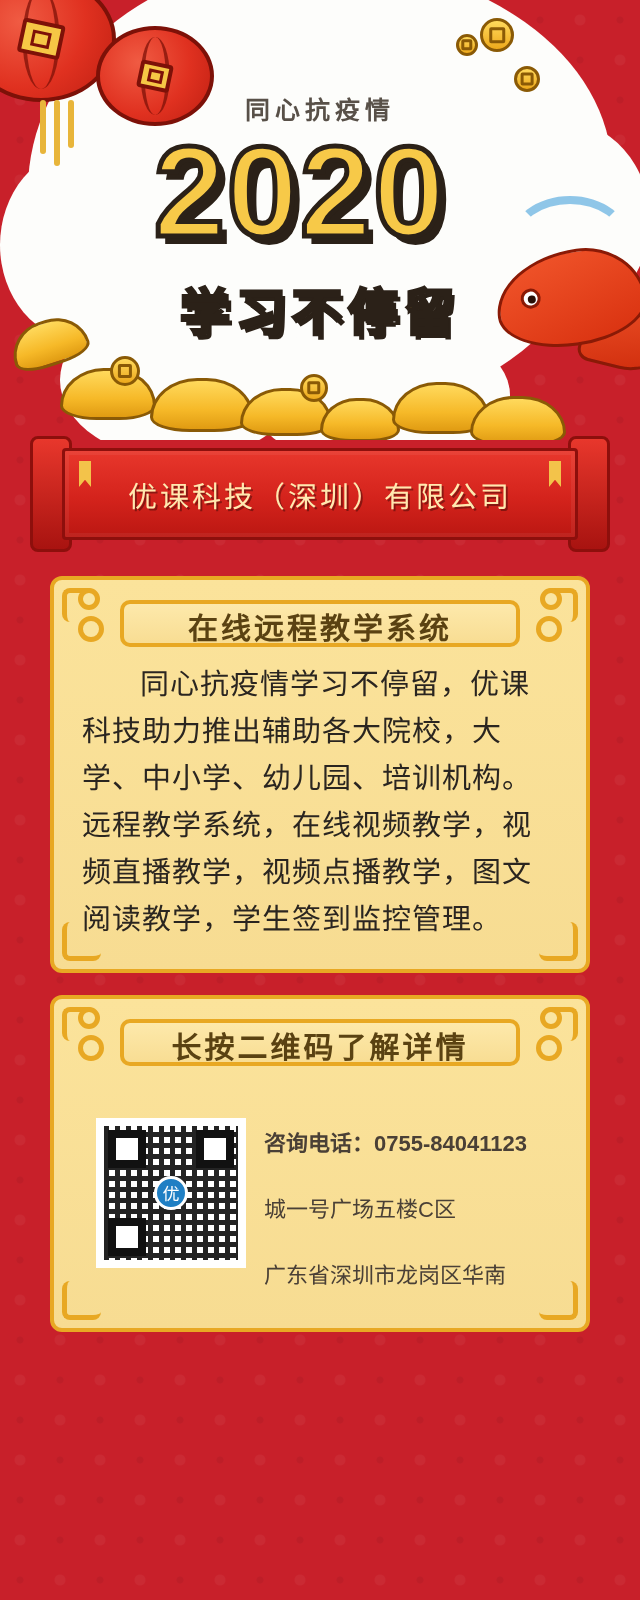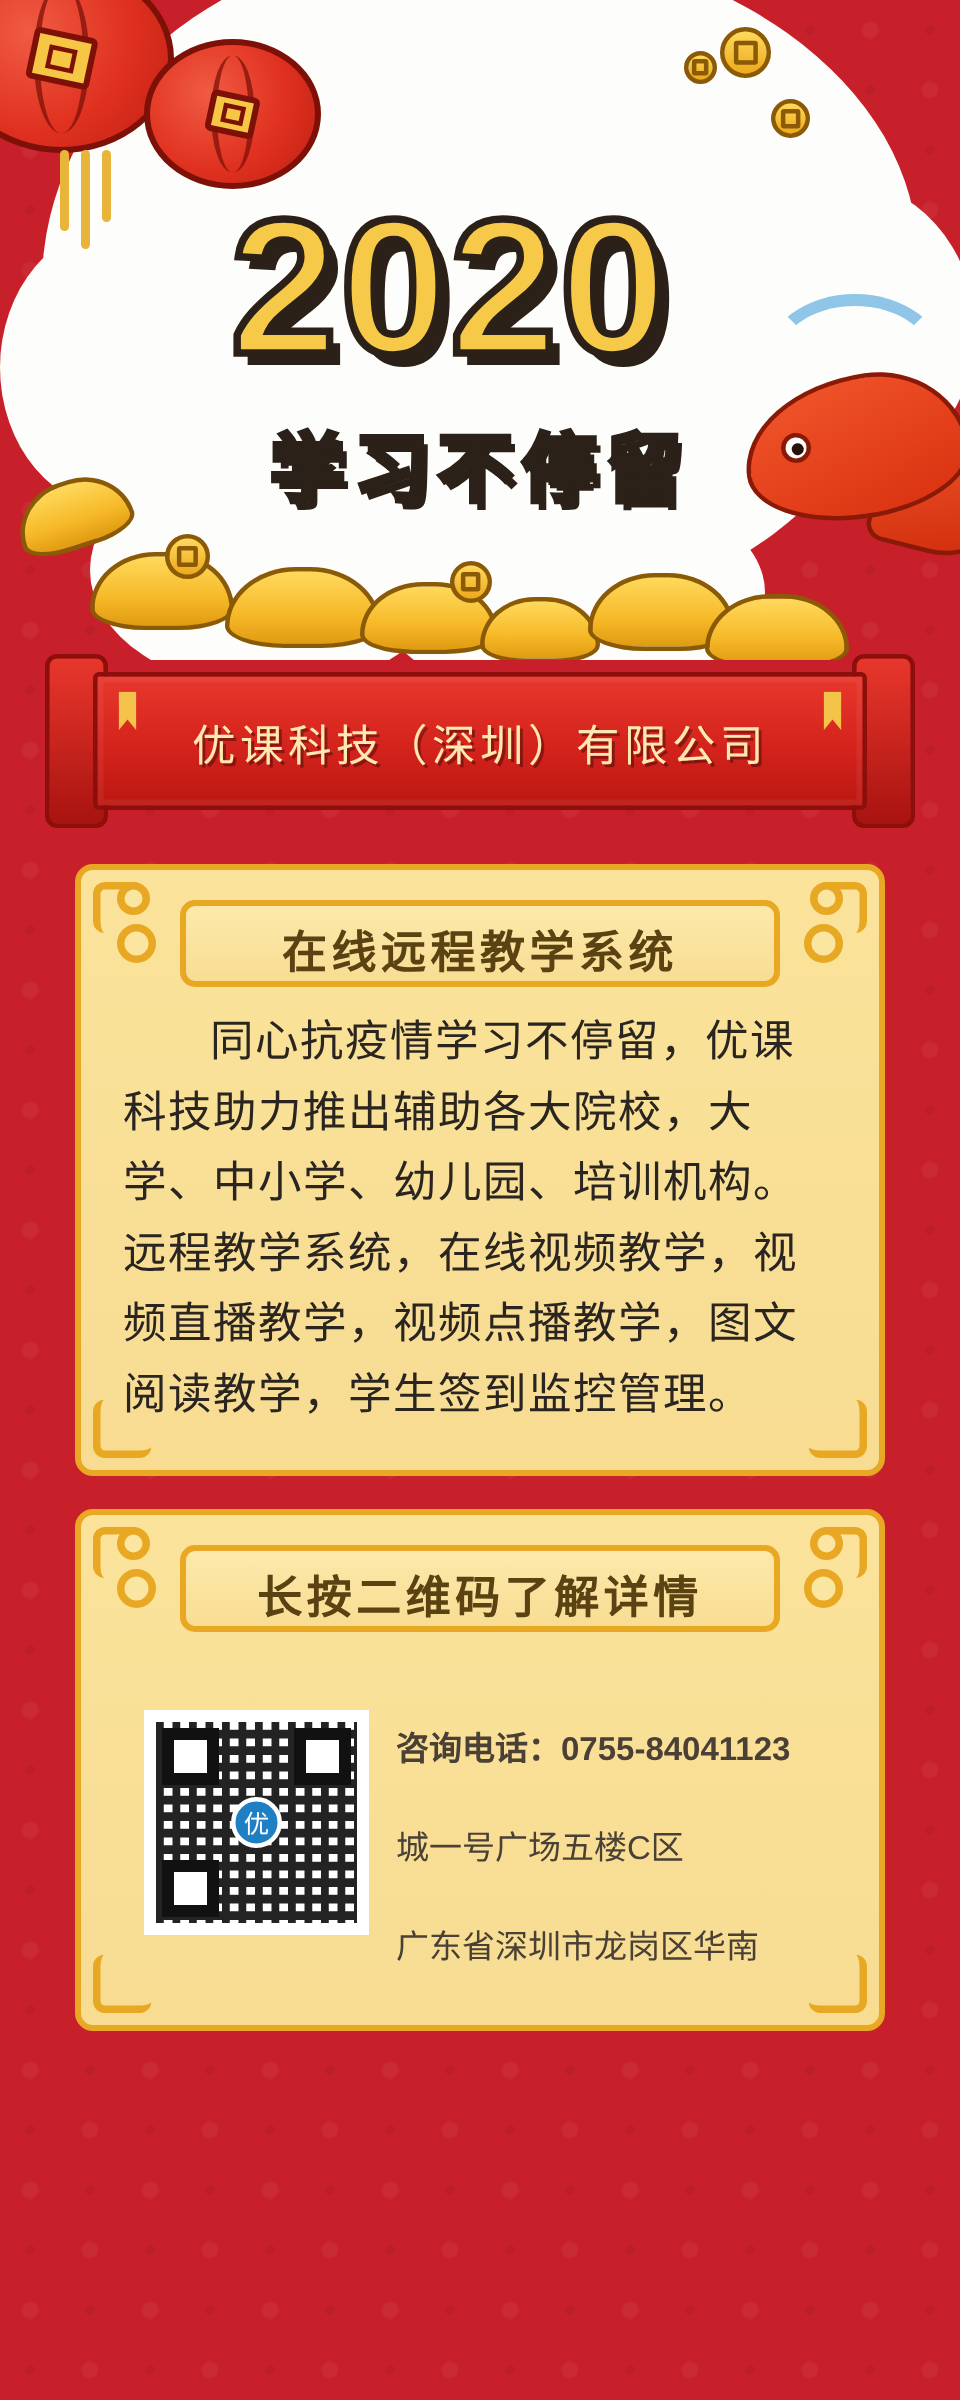"同心抗疫情" div.hero-sub { html: none -> <div>同心抗疫情</div> }
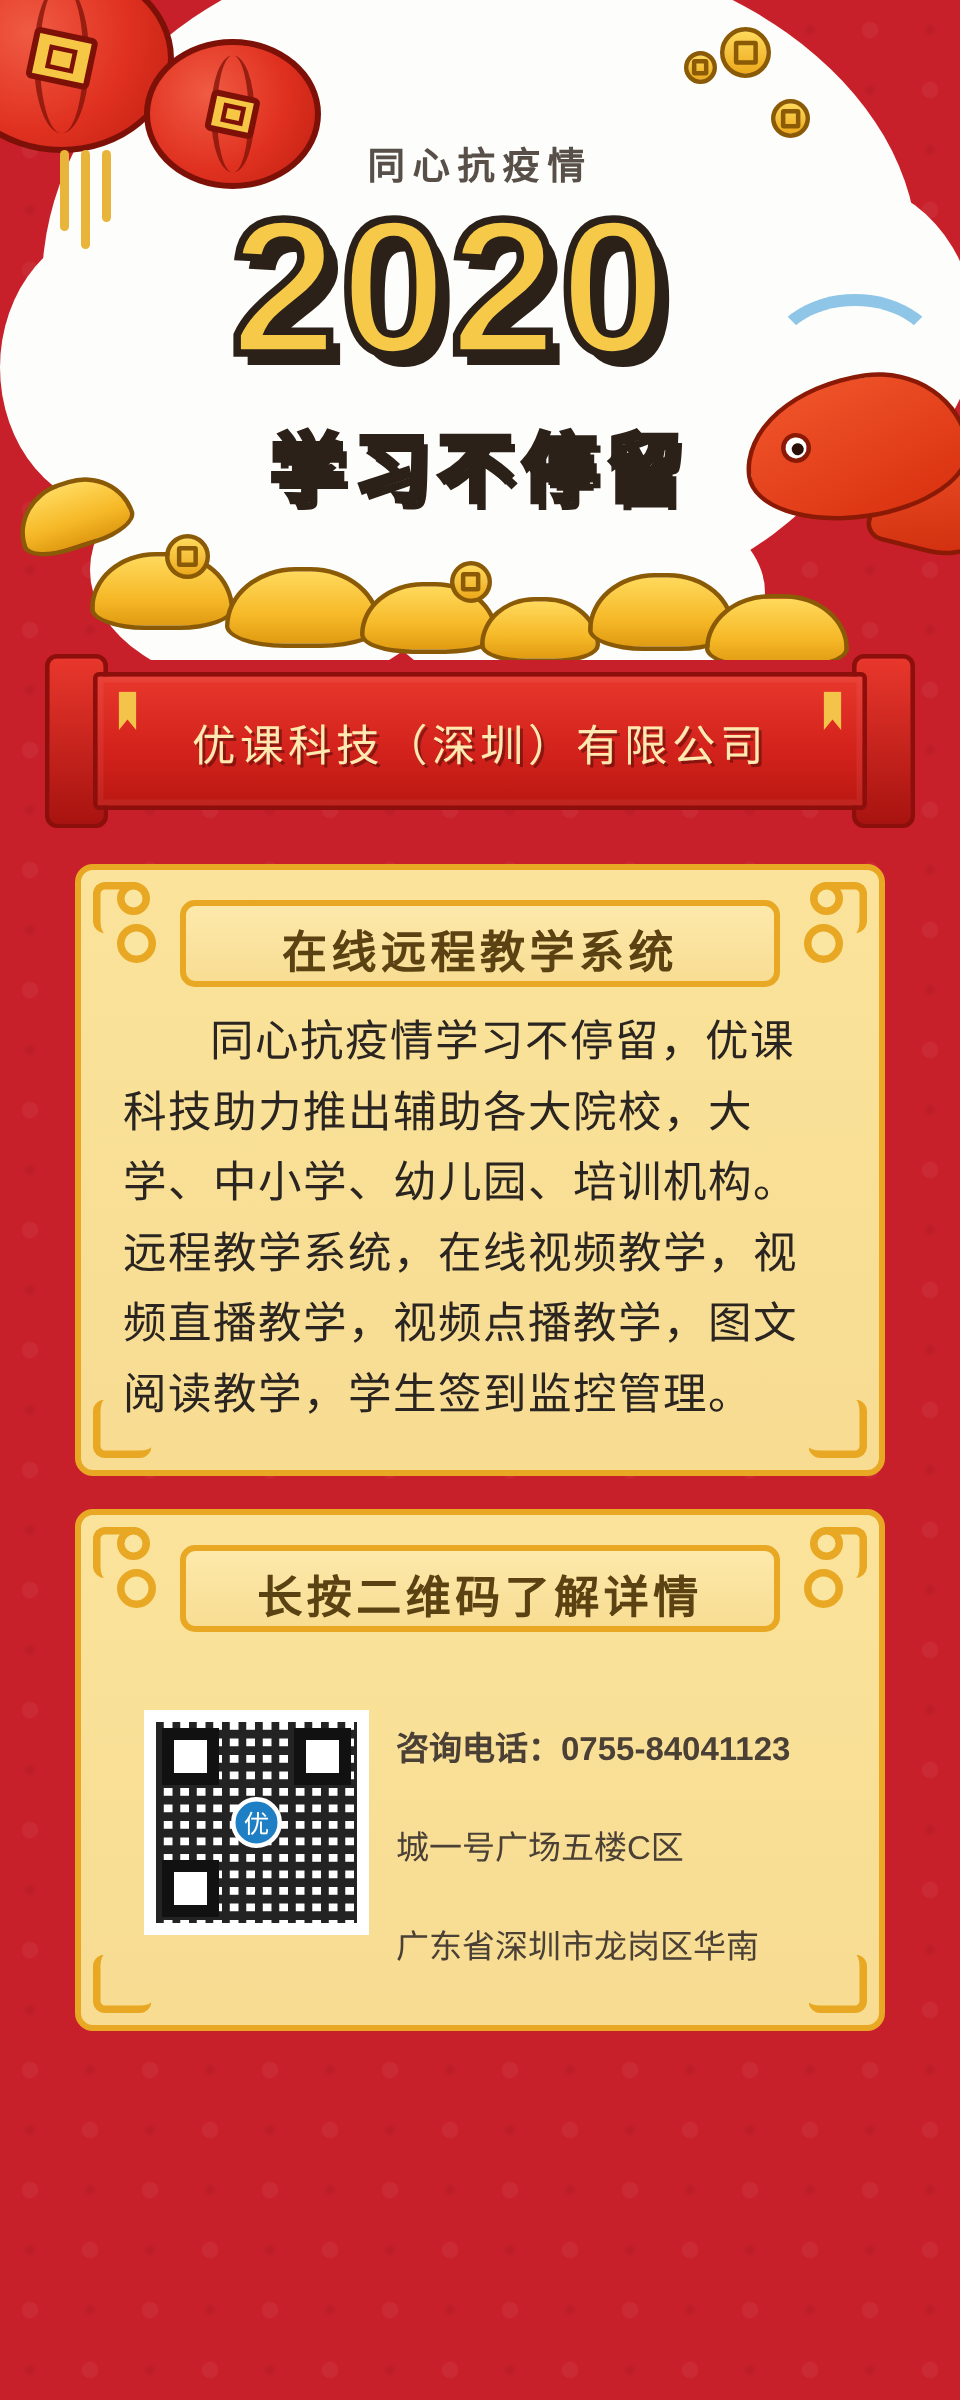"在线远程教学系统" .card-title-wrap { align-items: flex-end -> flex-start; height: 58px -> 47px }
